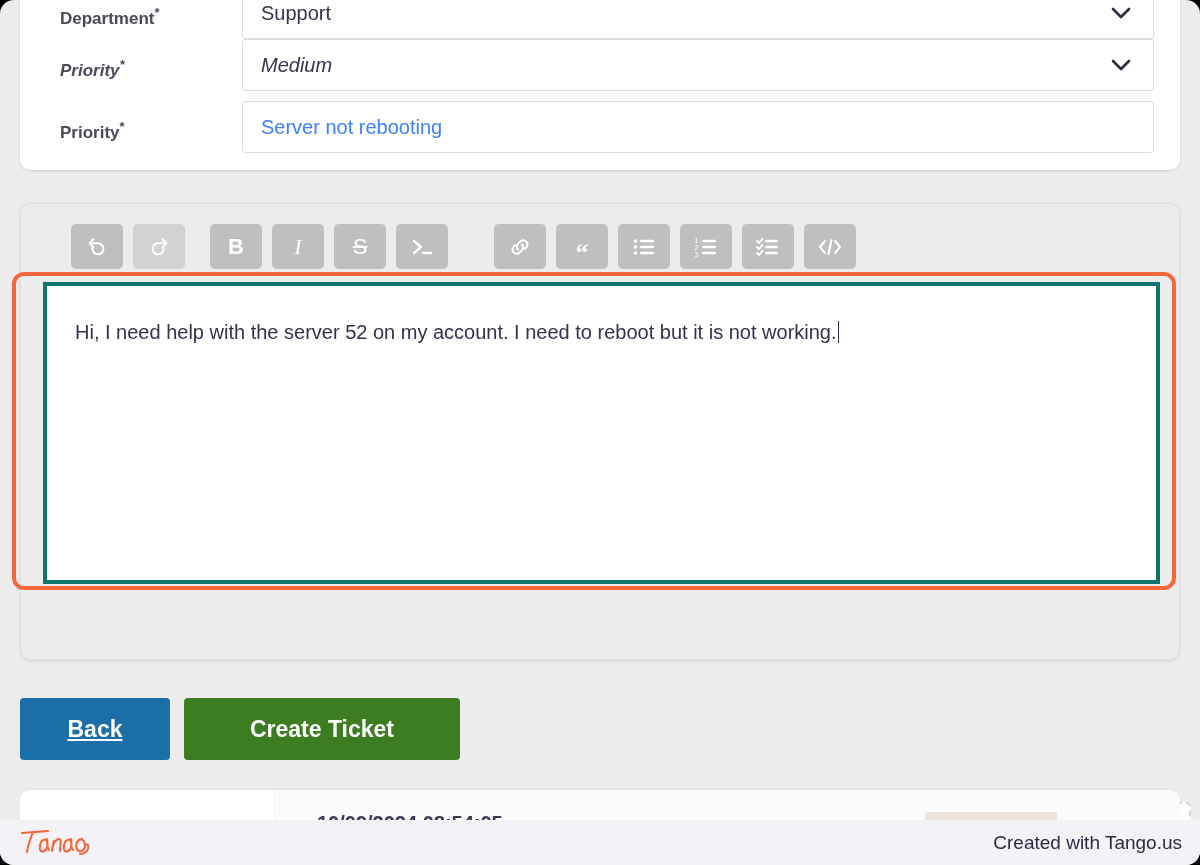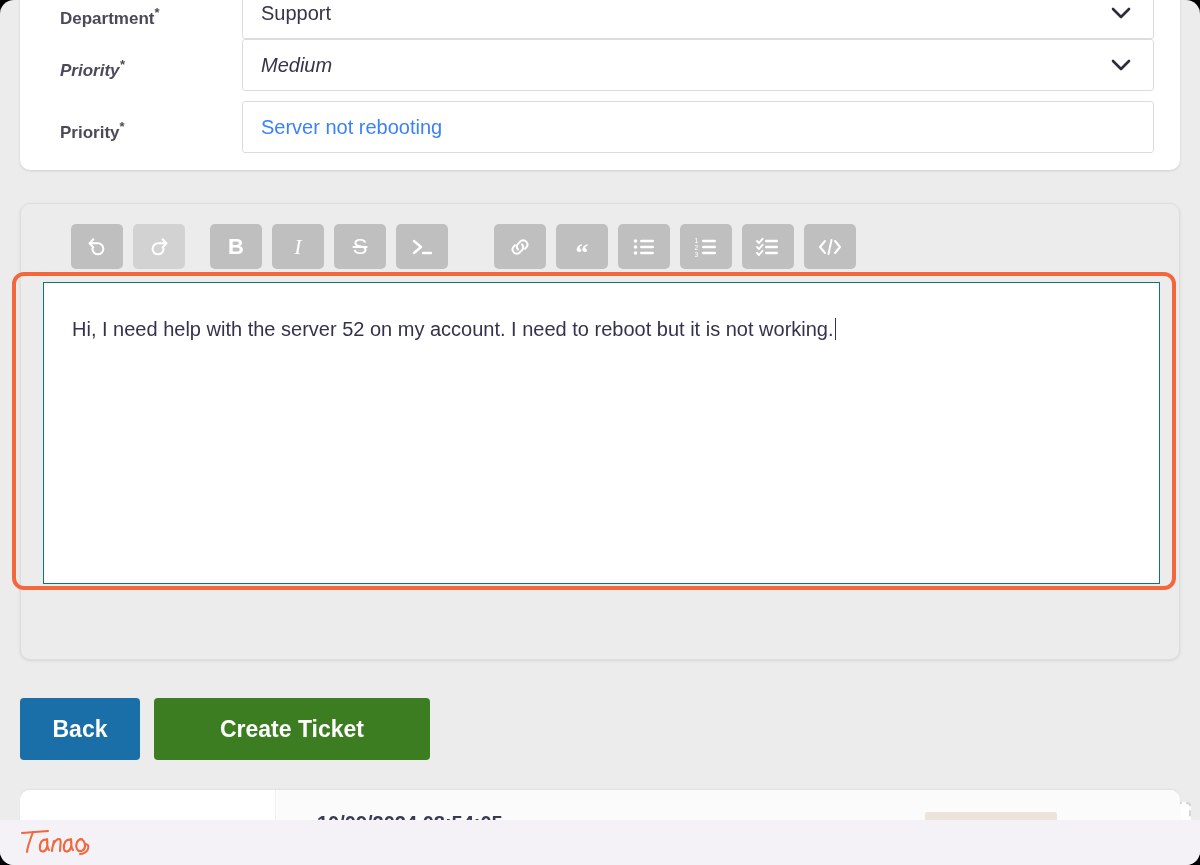"Hi, I need help with" #editor-body { border: 1px solid #0f766e -> 4px solid #0f766e }
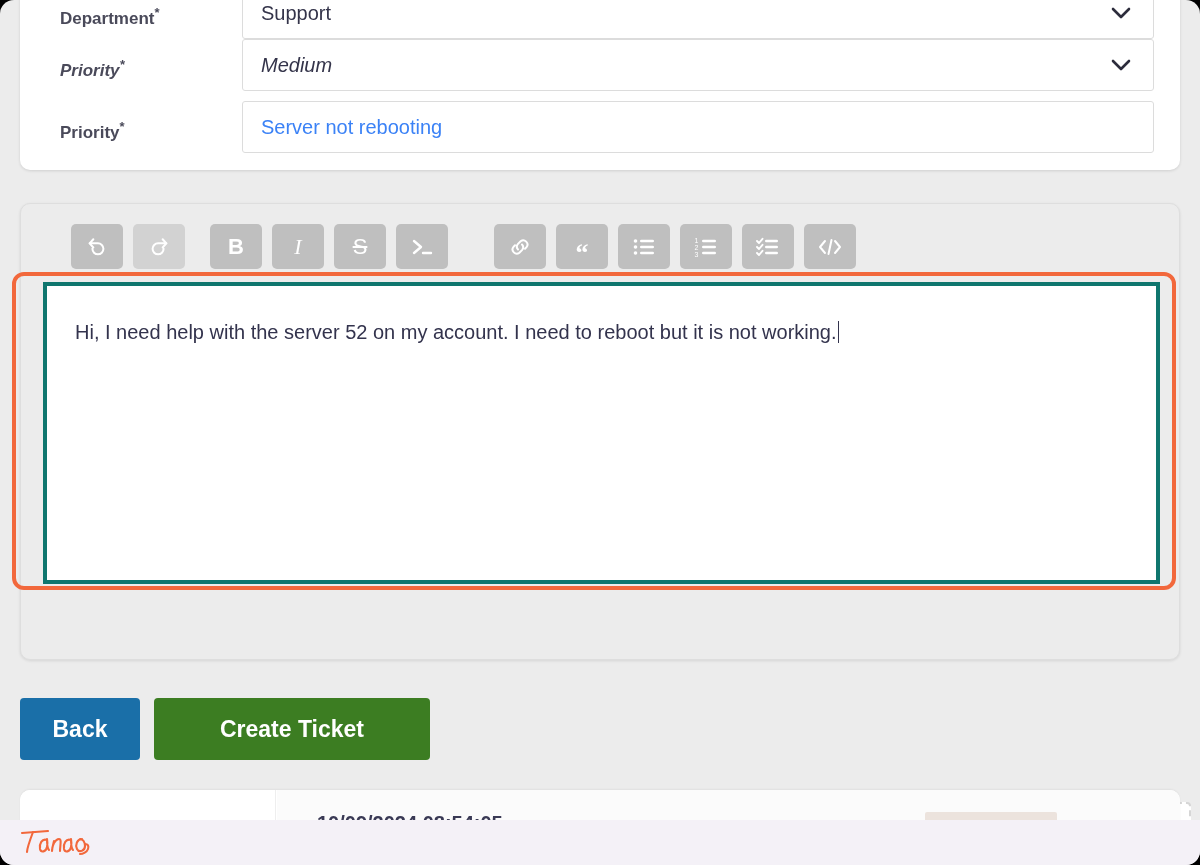"Back" .btn.back { text-decoration: none -> underline; width: 120px -> 150px }
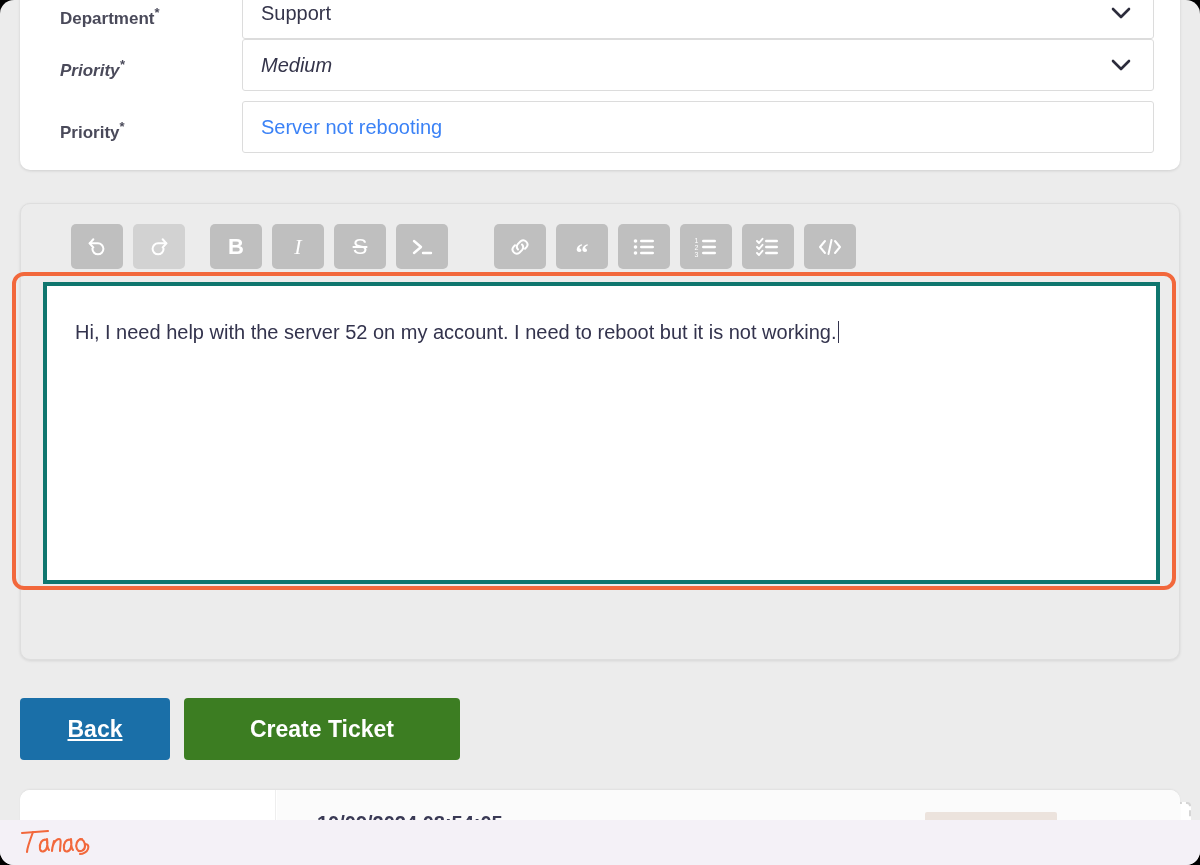"Created with Tango.us" span { html: none -> <span>Created with Tango.us</span> }
